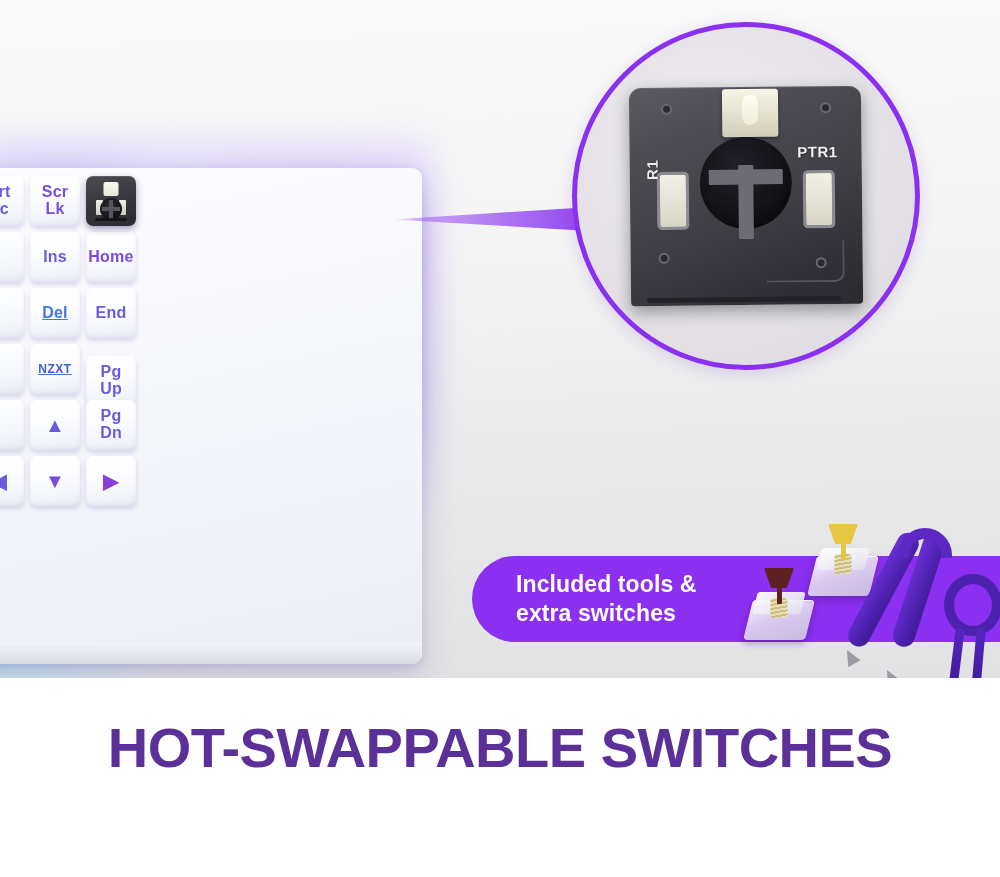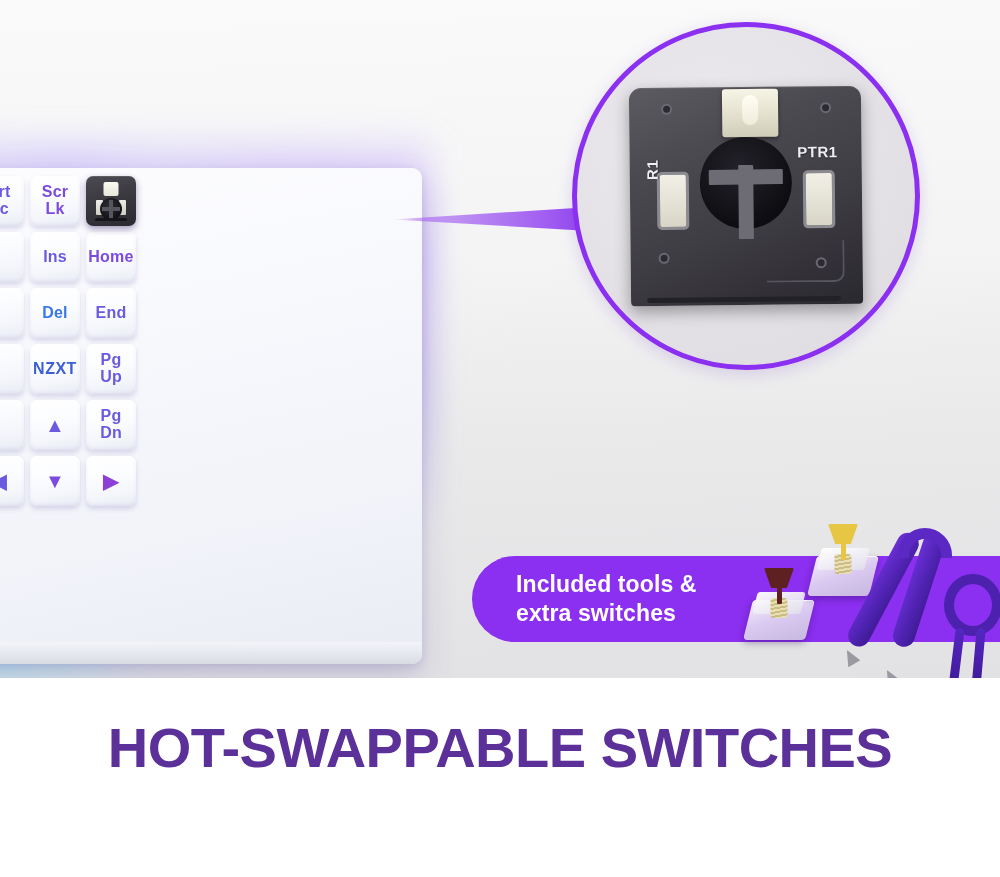"Del" .key.blue { text-decoration: none -> underline }
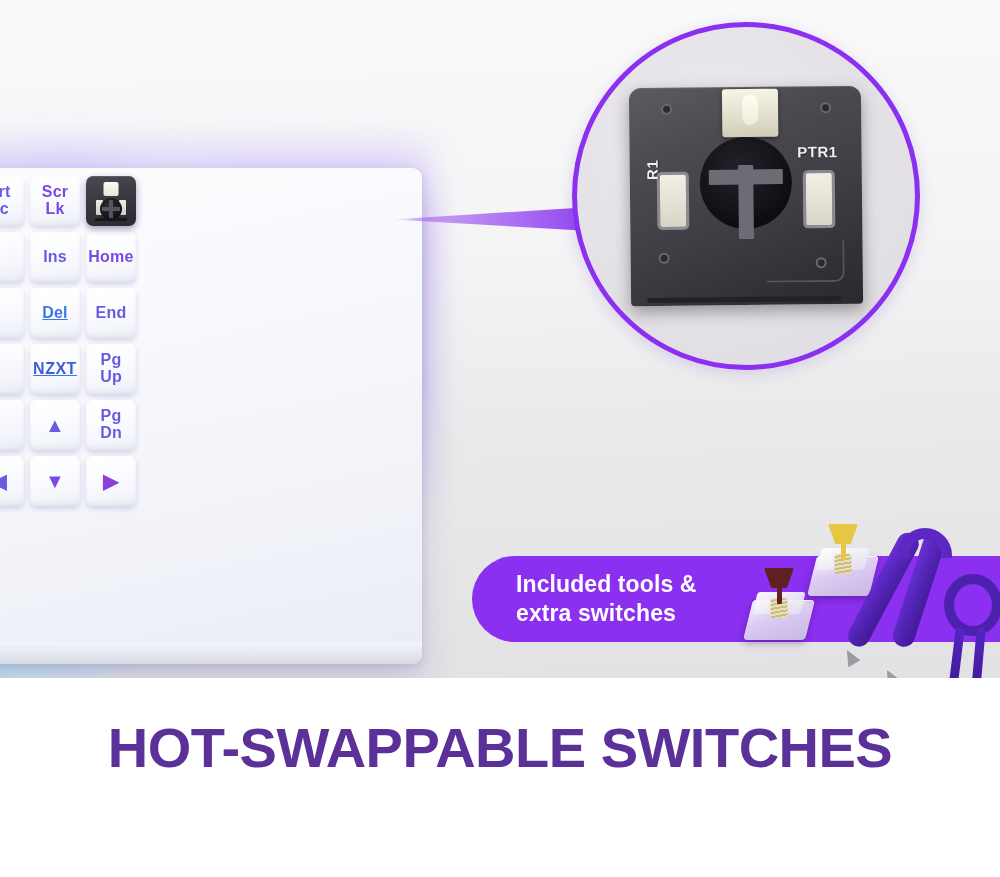"NZXT" .key .nzxt { font-size: 16px -> 12px }
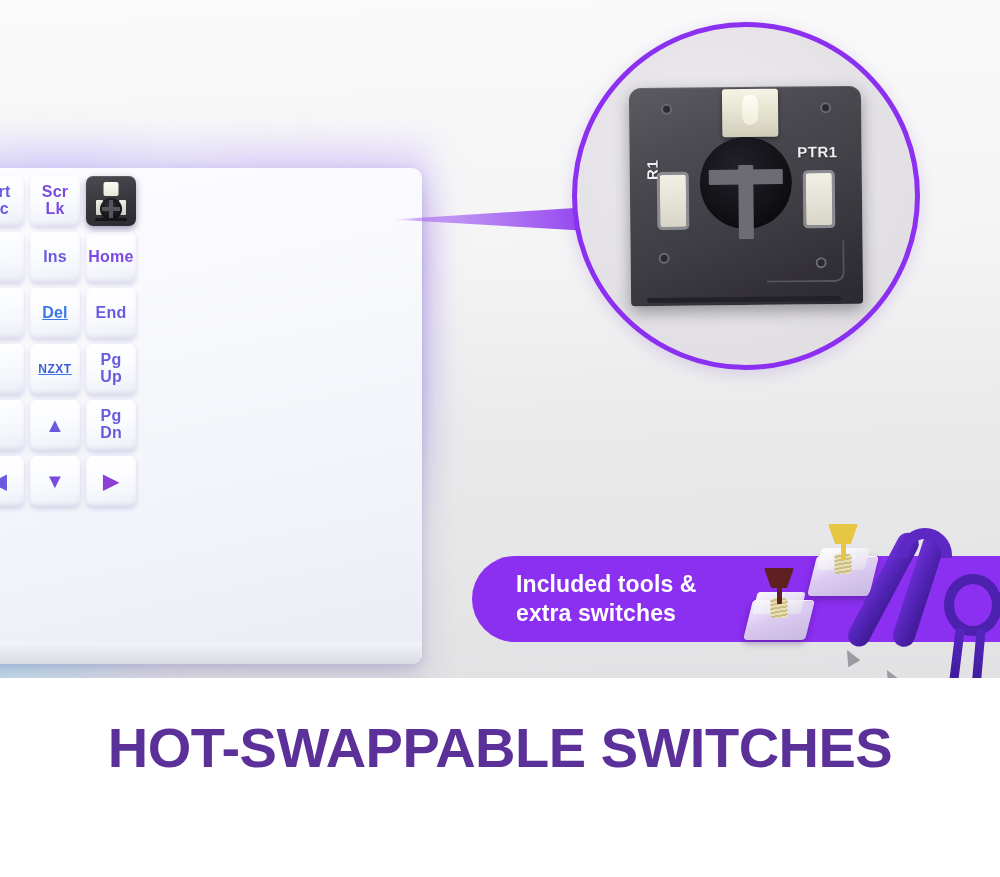"Pg Up" div.key { top: 176px -> 188px }
